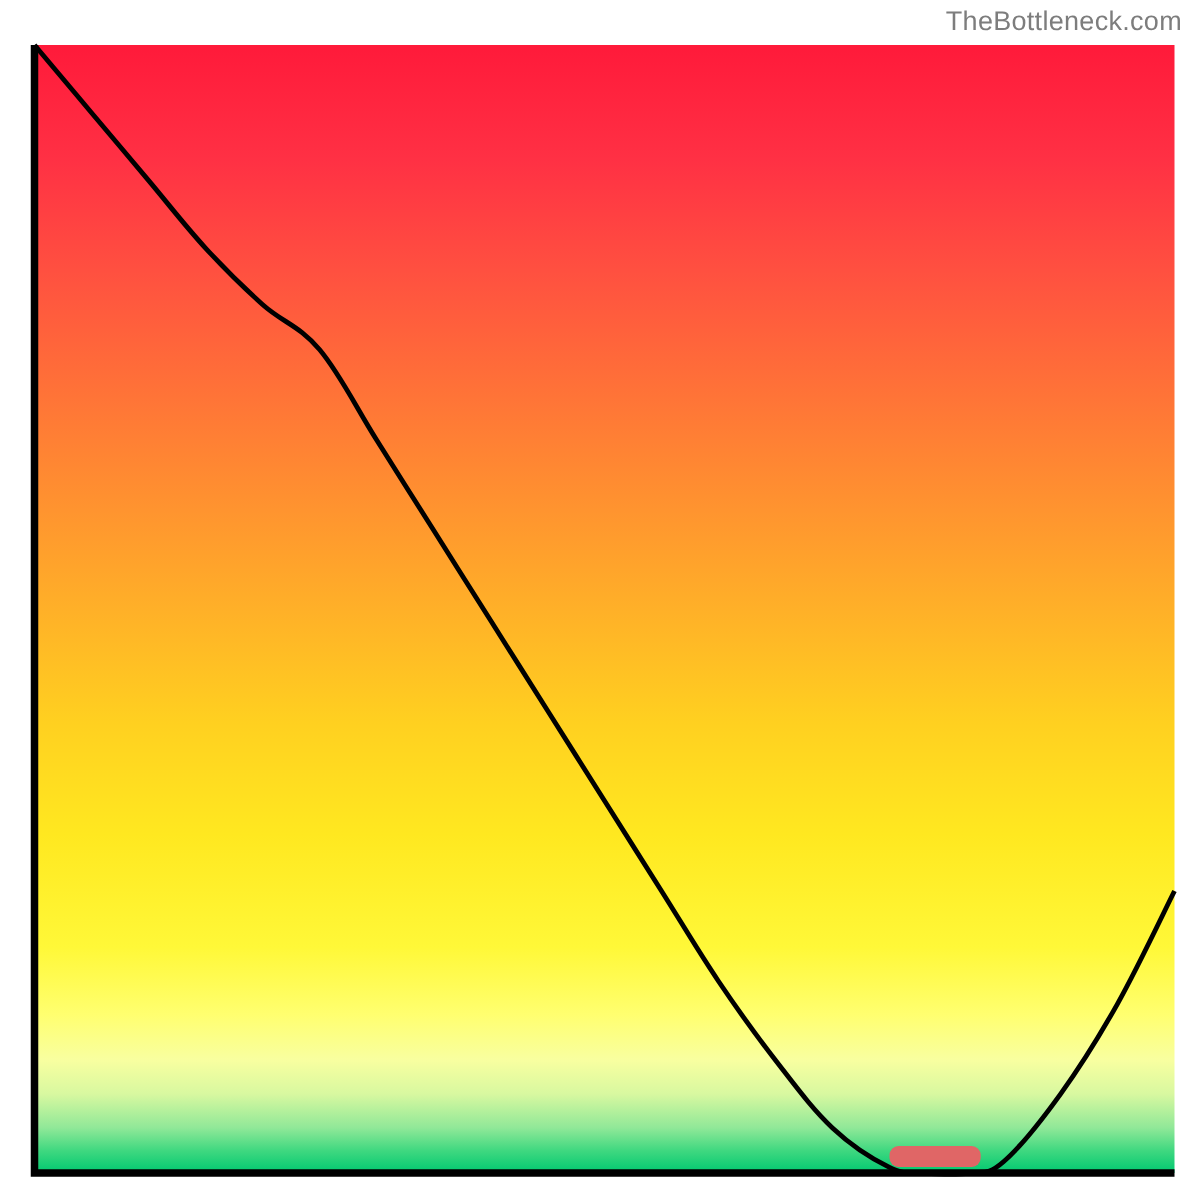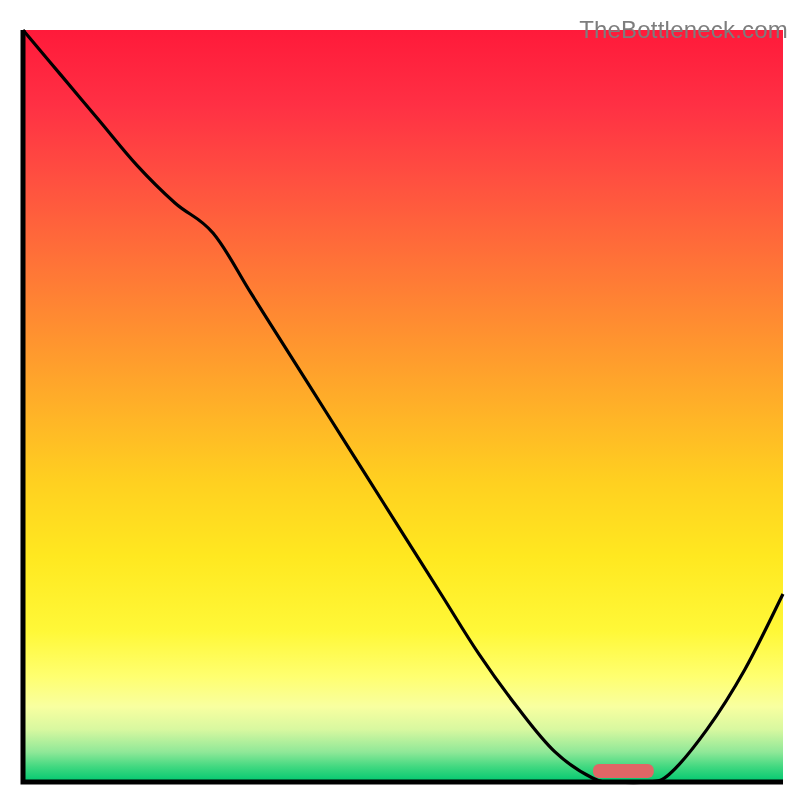"TheBottleneck.com" .watermark { font-size: 24px -> 18px; top: 16px -> 4px }
